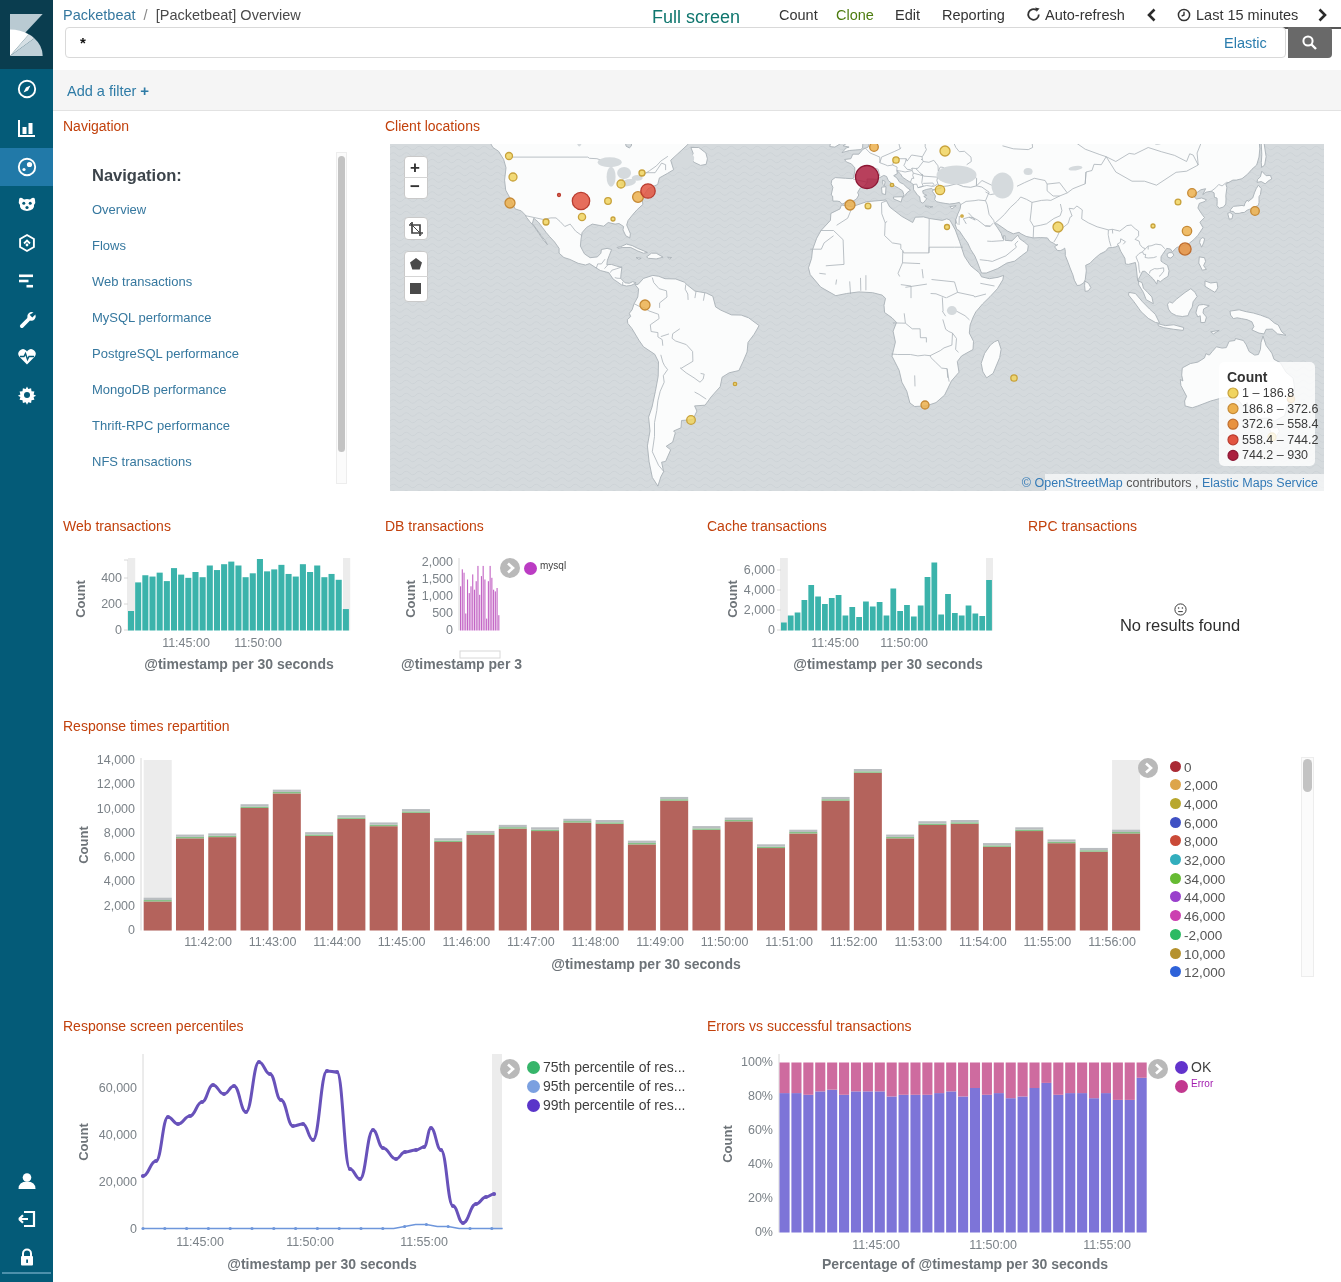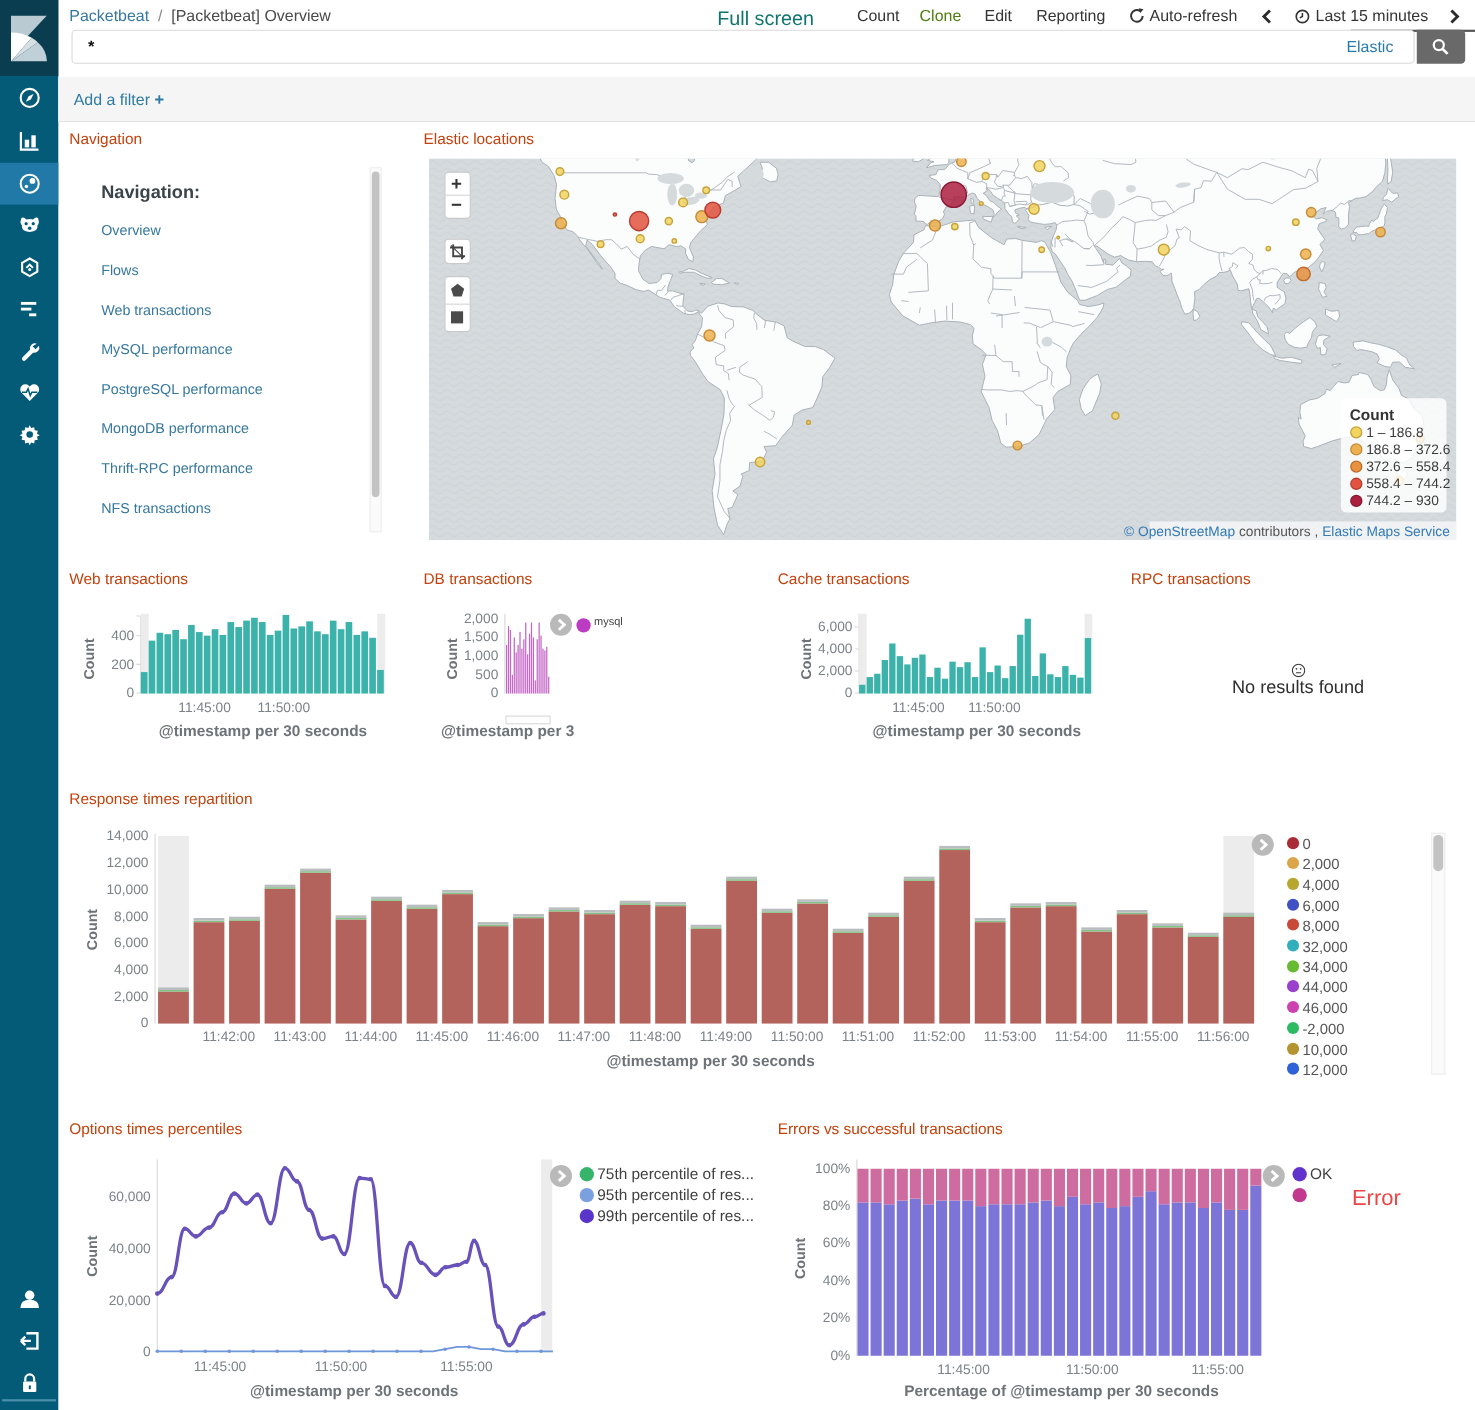"Elastic locations" div.ptitle { text: Elastic -> Client }
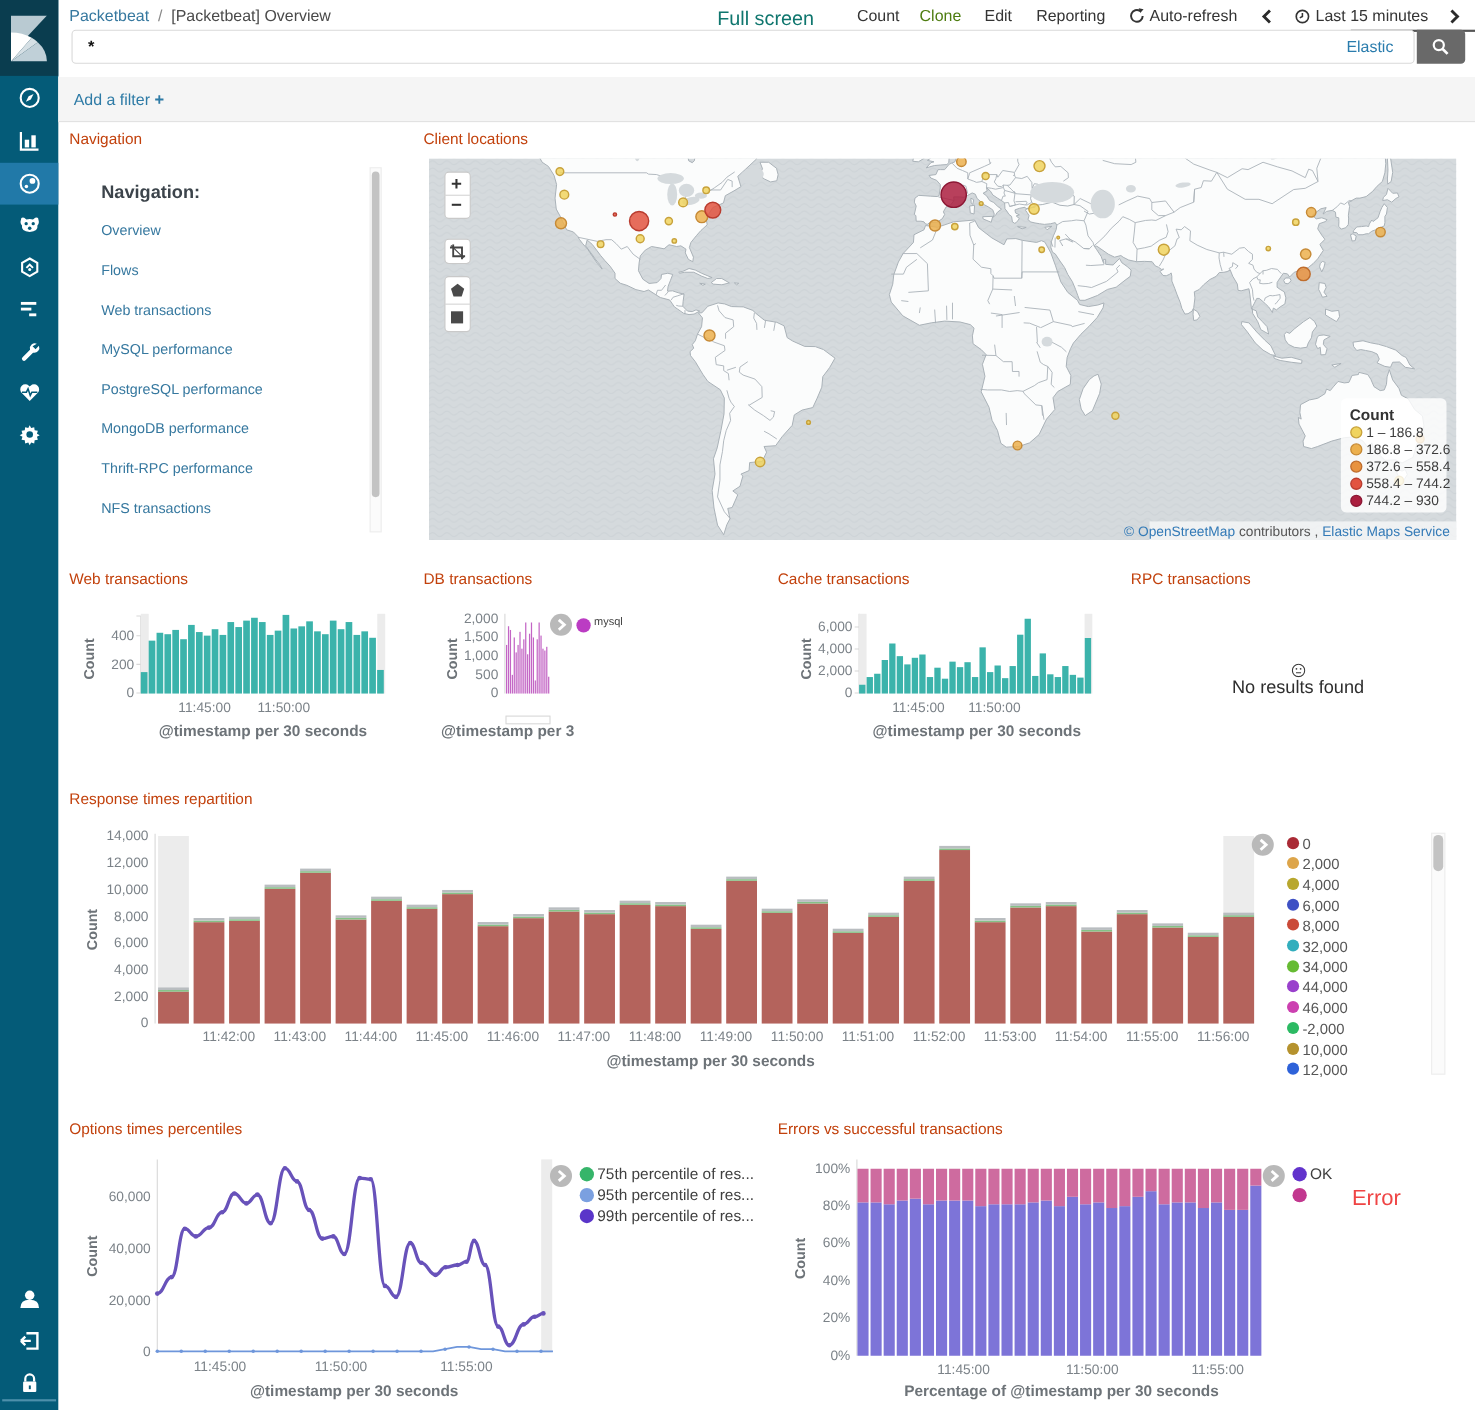"Options times percentiles" div.ptitle { text: Options times -> Response screen }
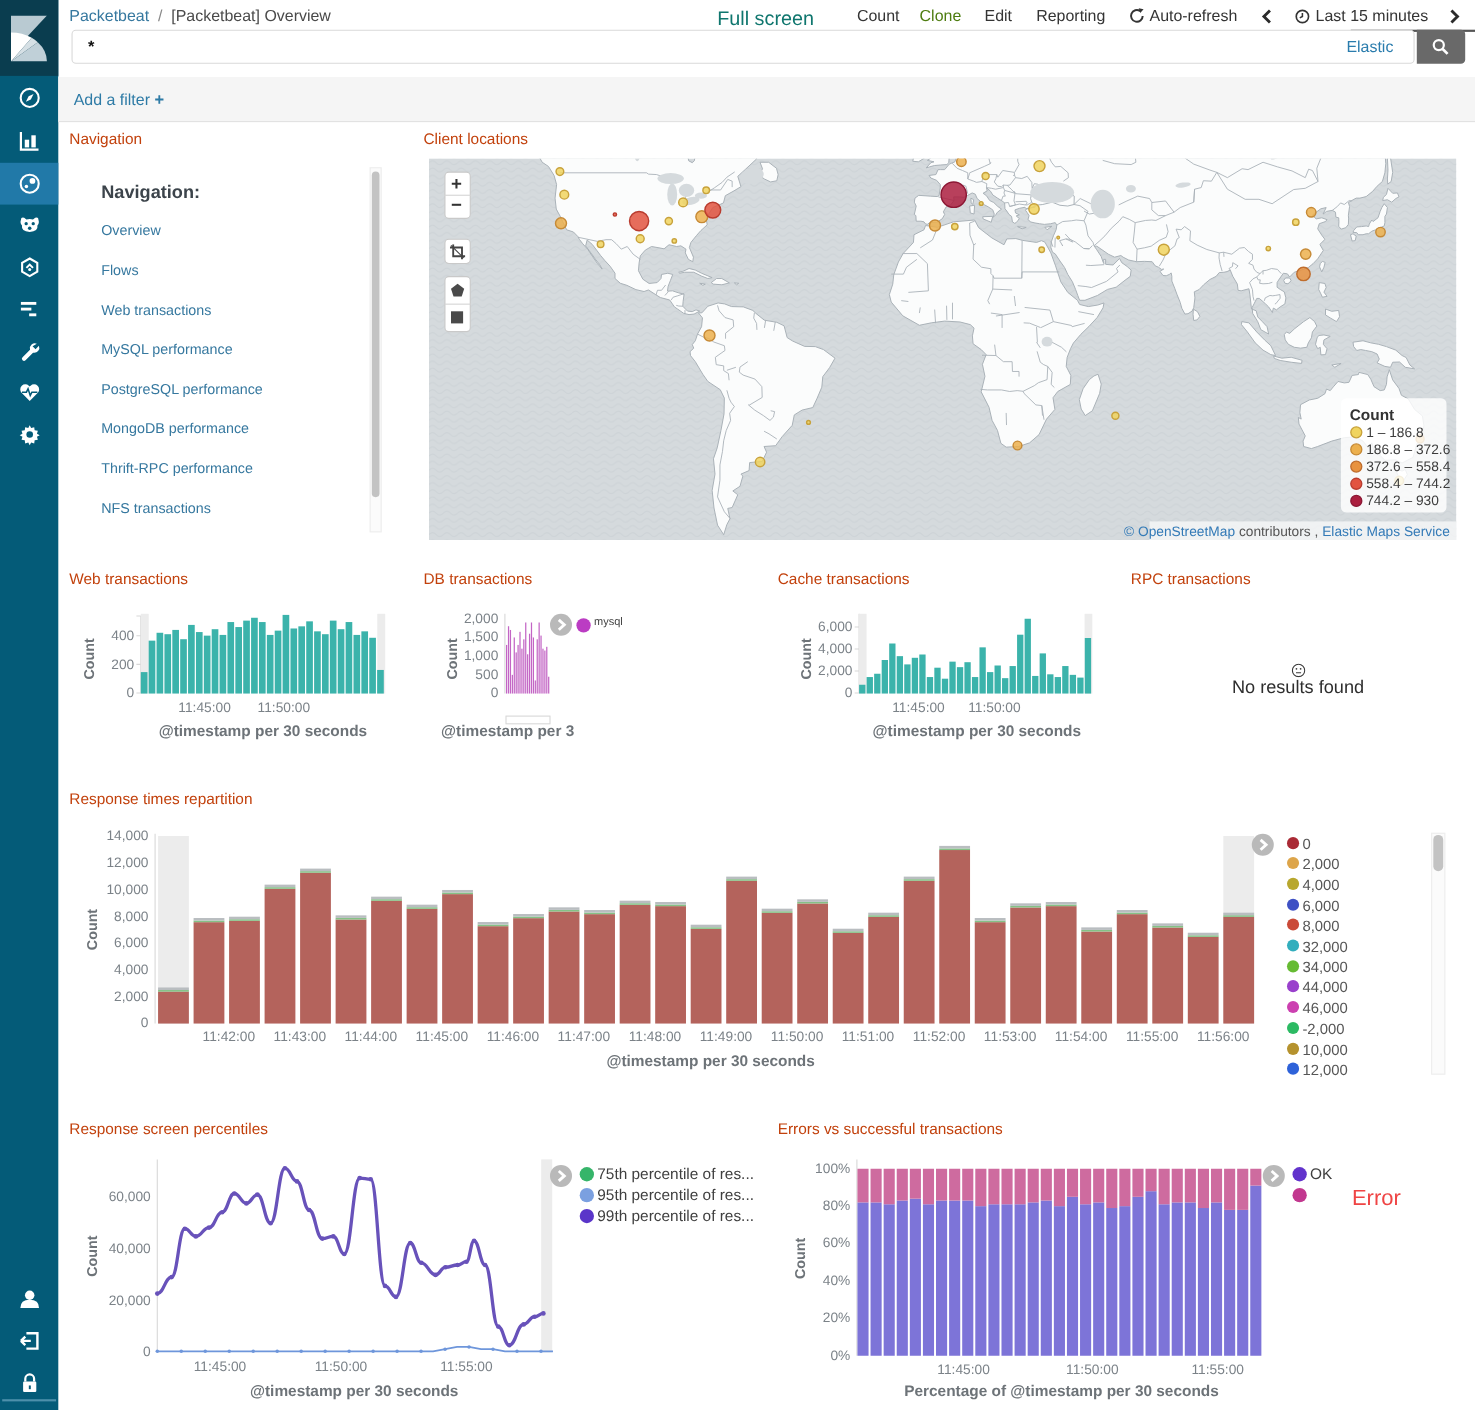"Error" div.abs { color: #ef4444 -> #a21caf; font-size: 20px -> 10px; left: 1229px -> 1191px }
